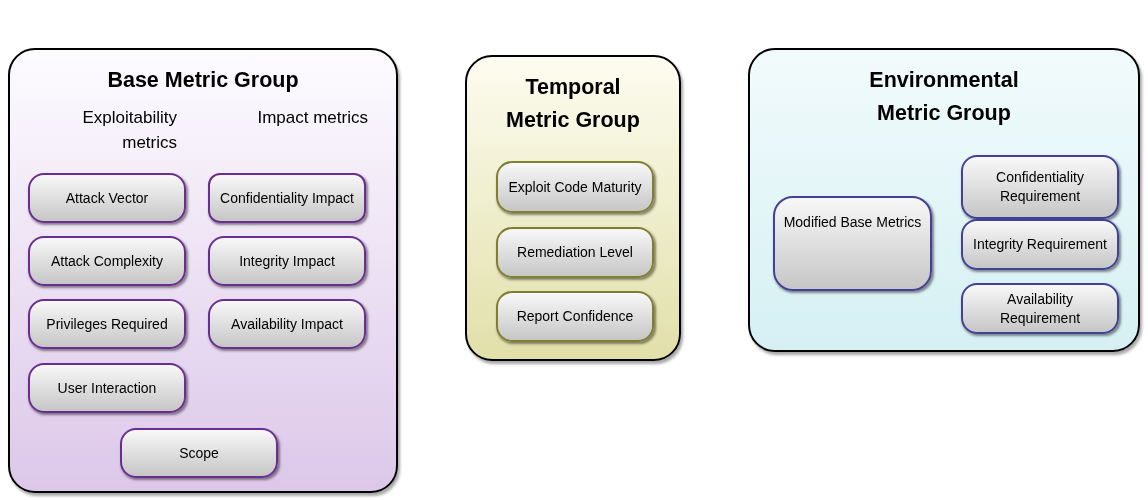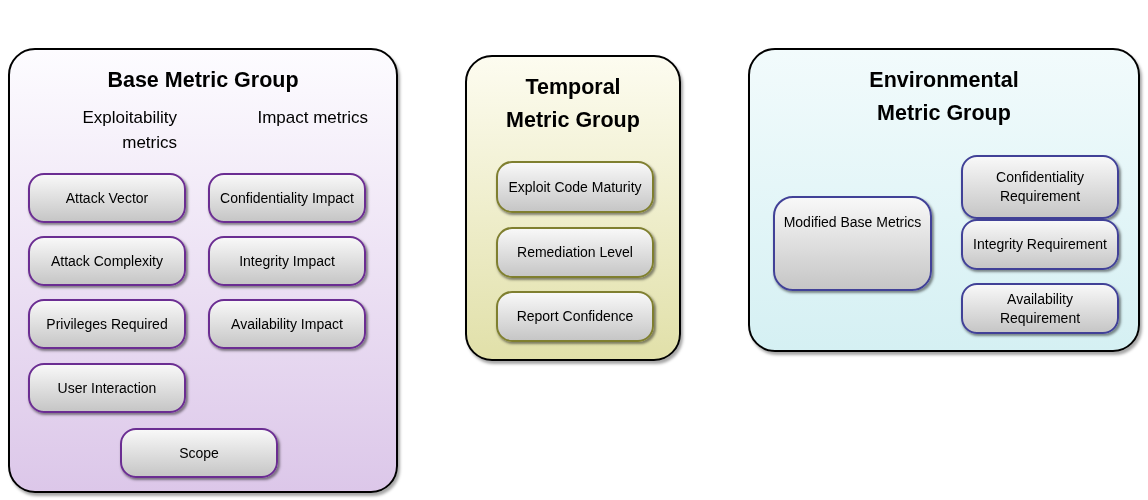"Confidentiality Impact" div.mbox { border-radius: none -> 12px }
